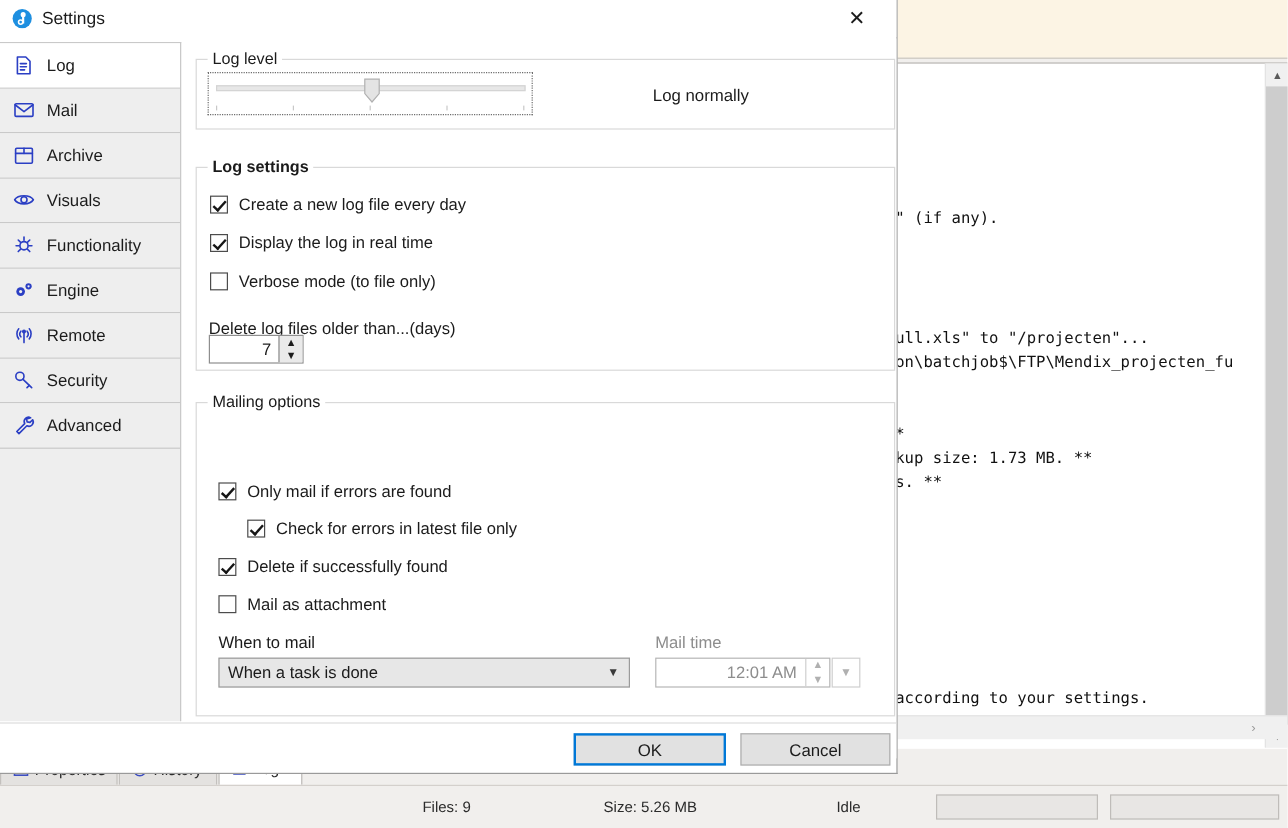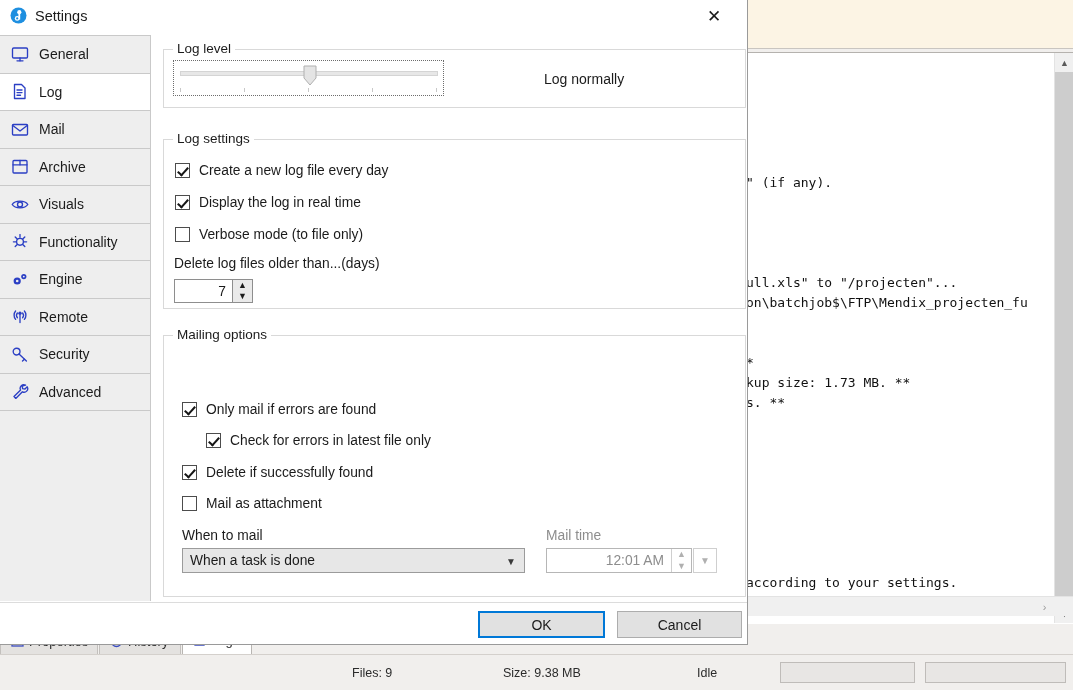"General" div.side-item { html: <div> <span> <svg> <rect></rect> <line></line> <line></line> </svg> </span> <span>General</span> </div> -> none }
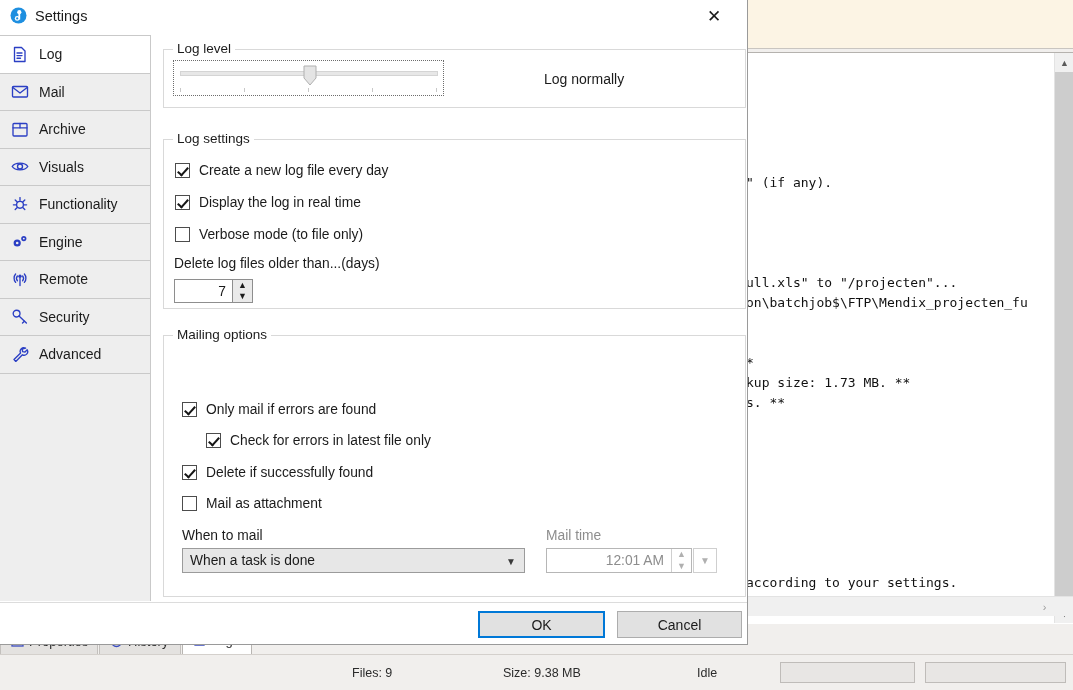"Log settings" div.gbox { font-weight: none -> bold }
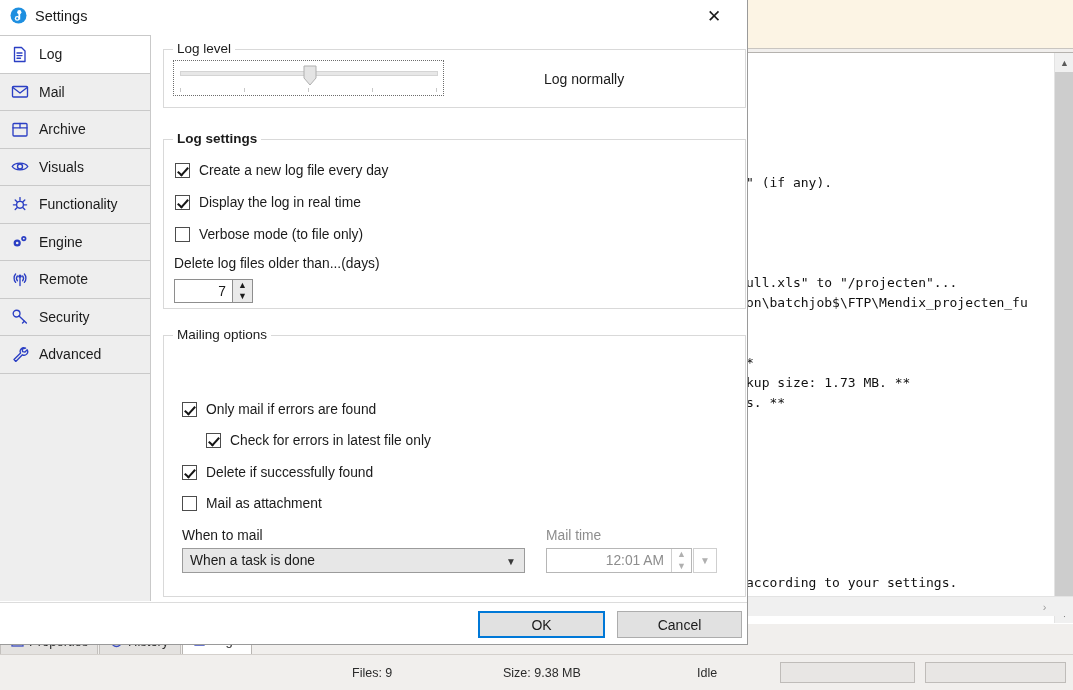"Delete log files older than...(days)" div.plainlabel { top: 224px -> 234px }
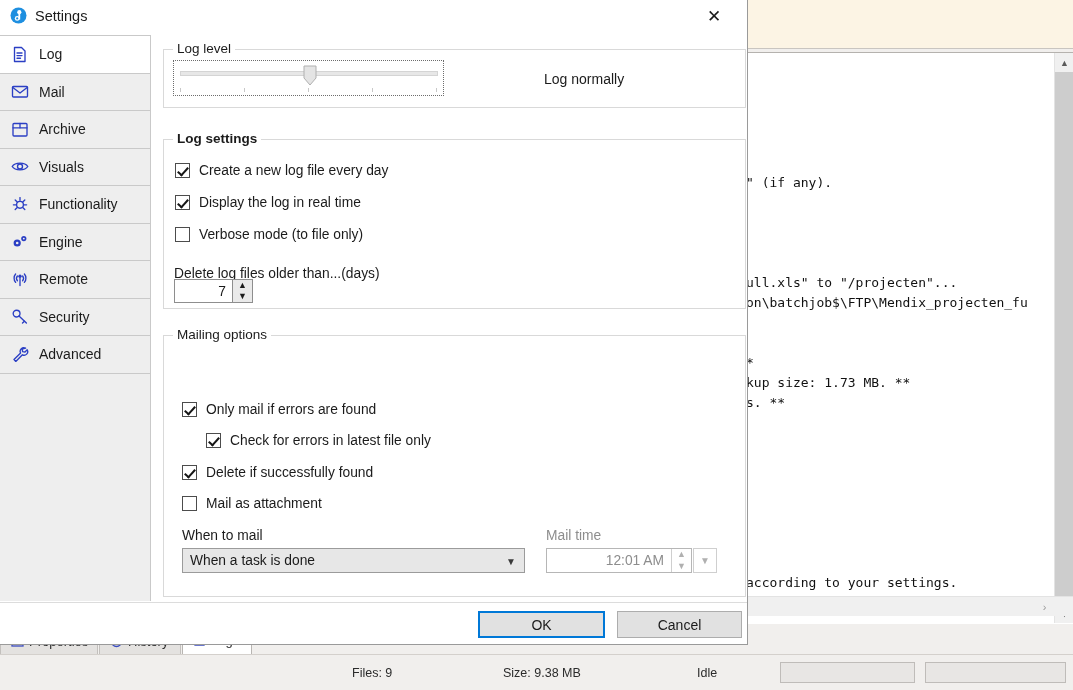"Size: 9.38 MB" div.st-item { text: 9.38 -> 5.26 }
